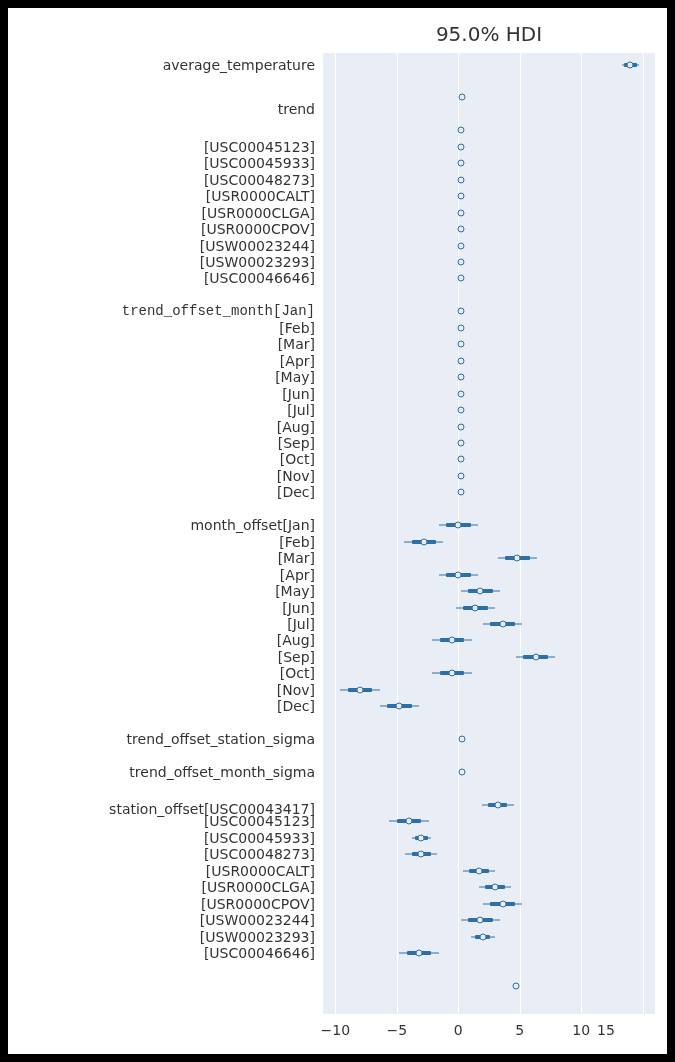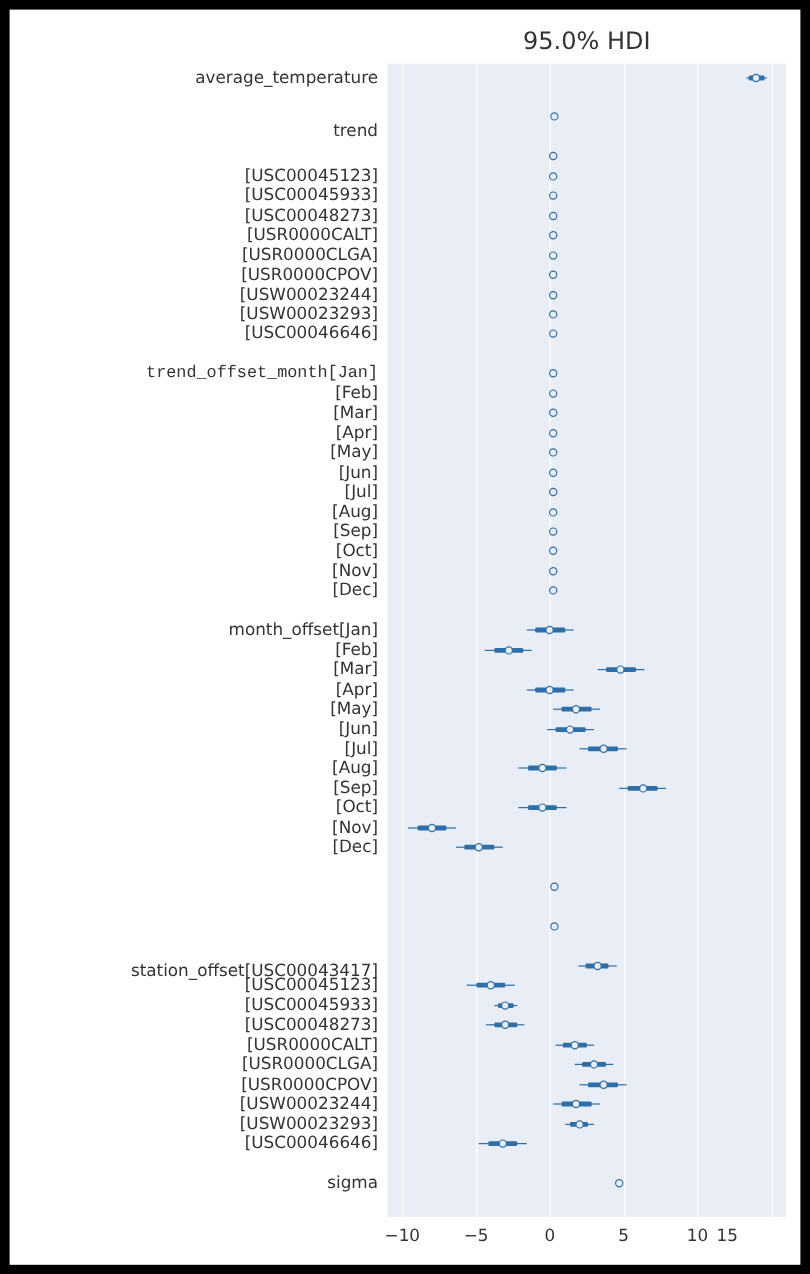"trend_offset_station_sigma" div.ylabel { html: none -> <div>trend_offset_station_sigma</div> }
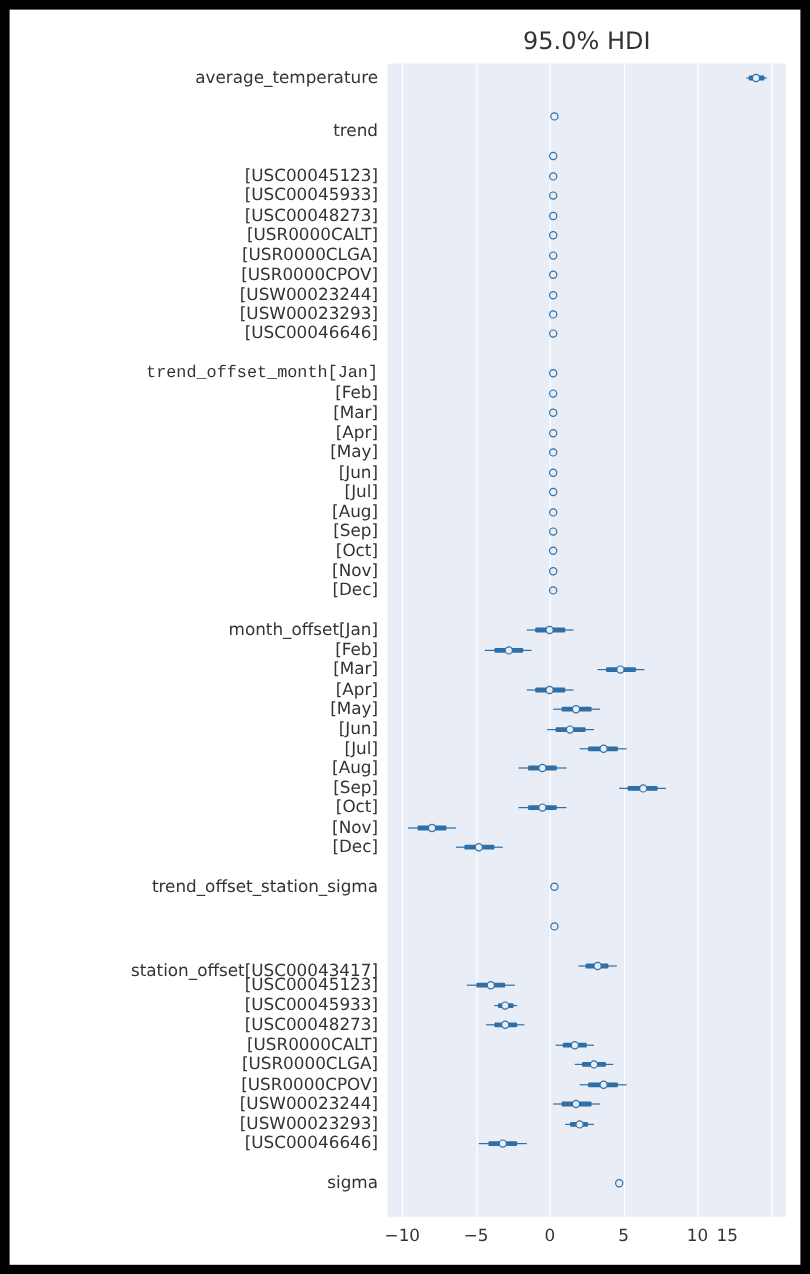"trend_offset_month_sigma" div.ylabel { html: none -> <div>trend_offset_month_sigma</div> }
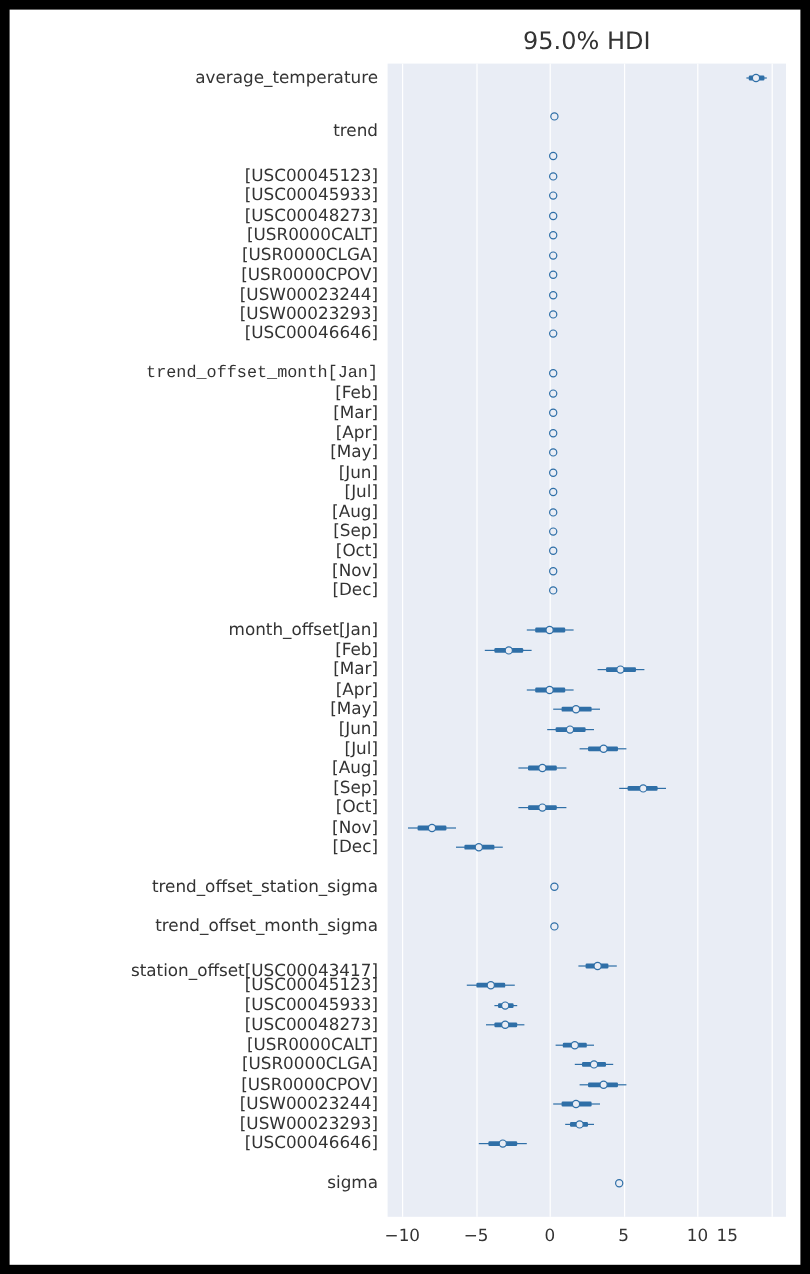"sigma" div.ylabel { html: <div>sigma</div> -> none }
